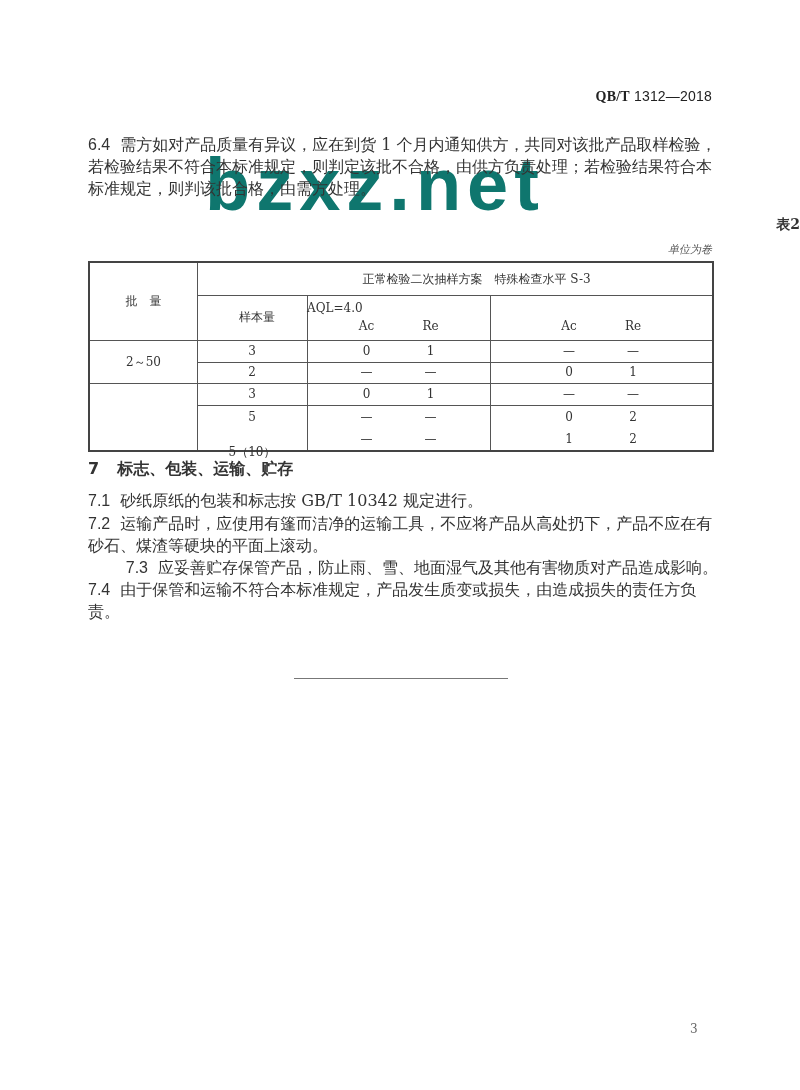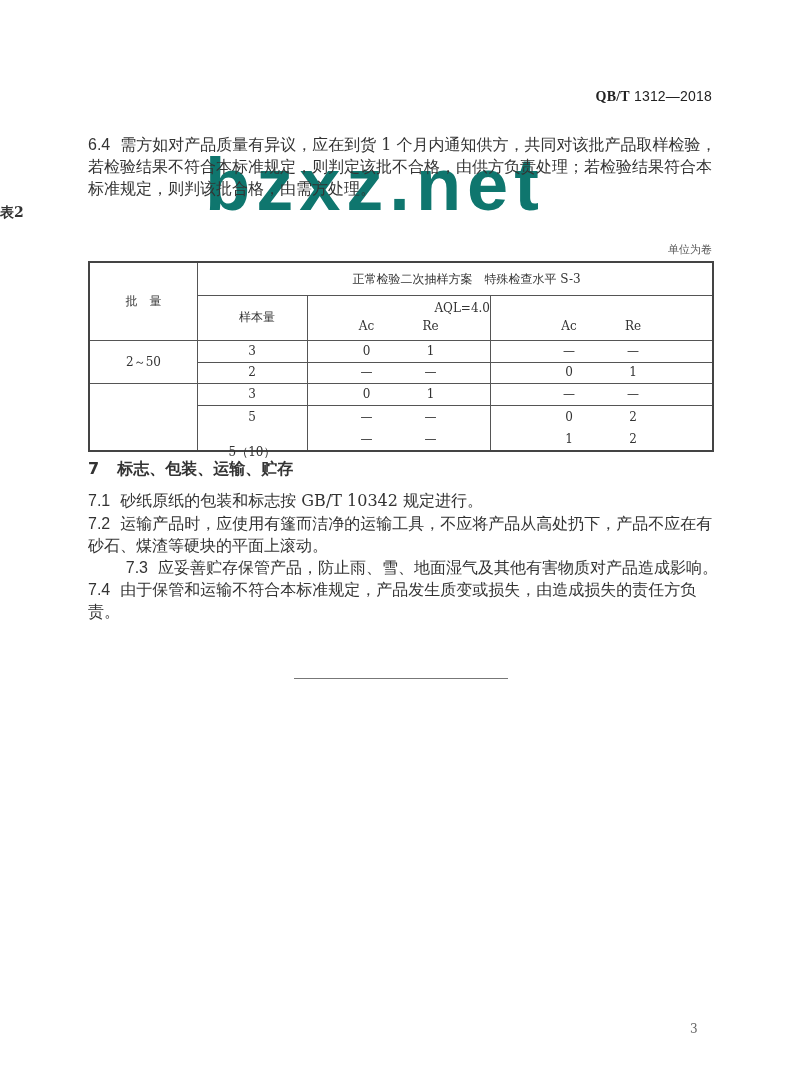"表2" .table-title { text-align: left -> right; top: 204px -> 216px }
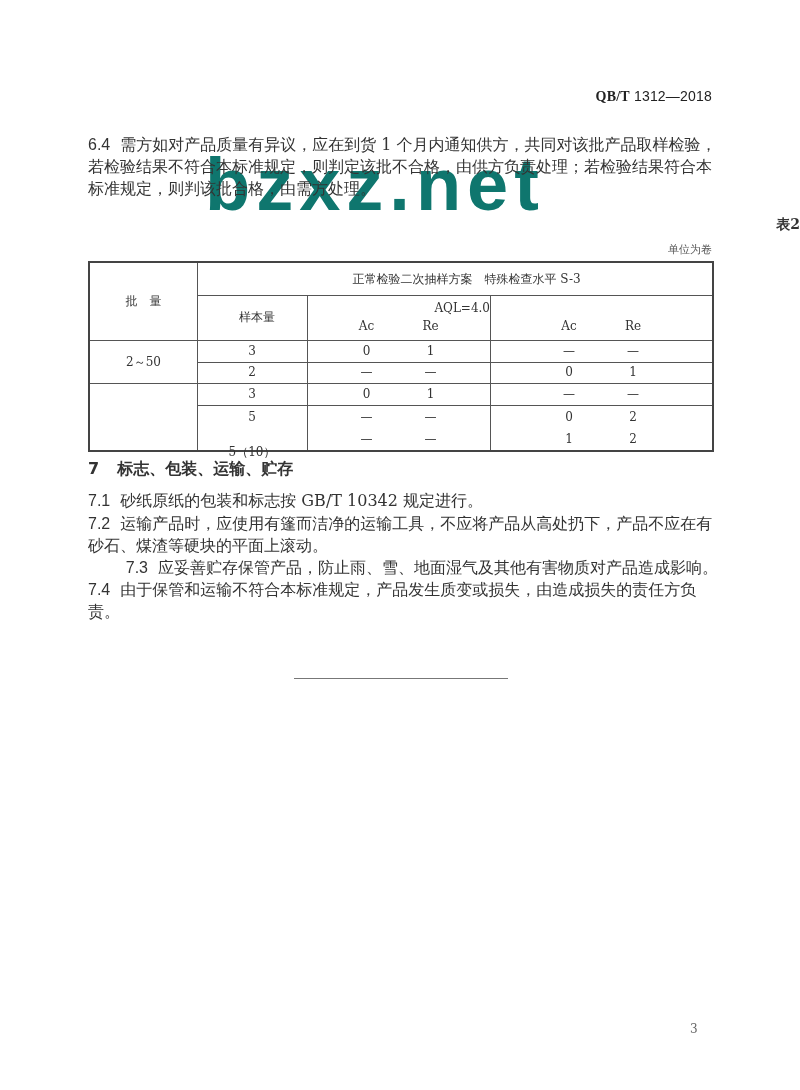"单位为卷" .unit { font-style: none -> italic }
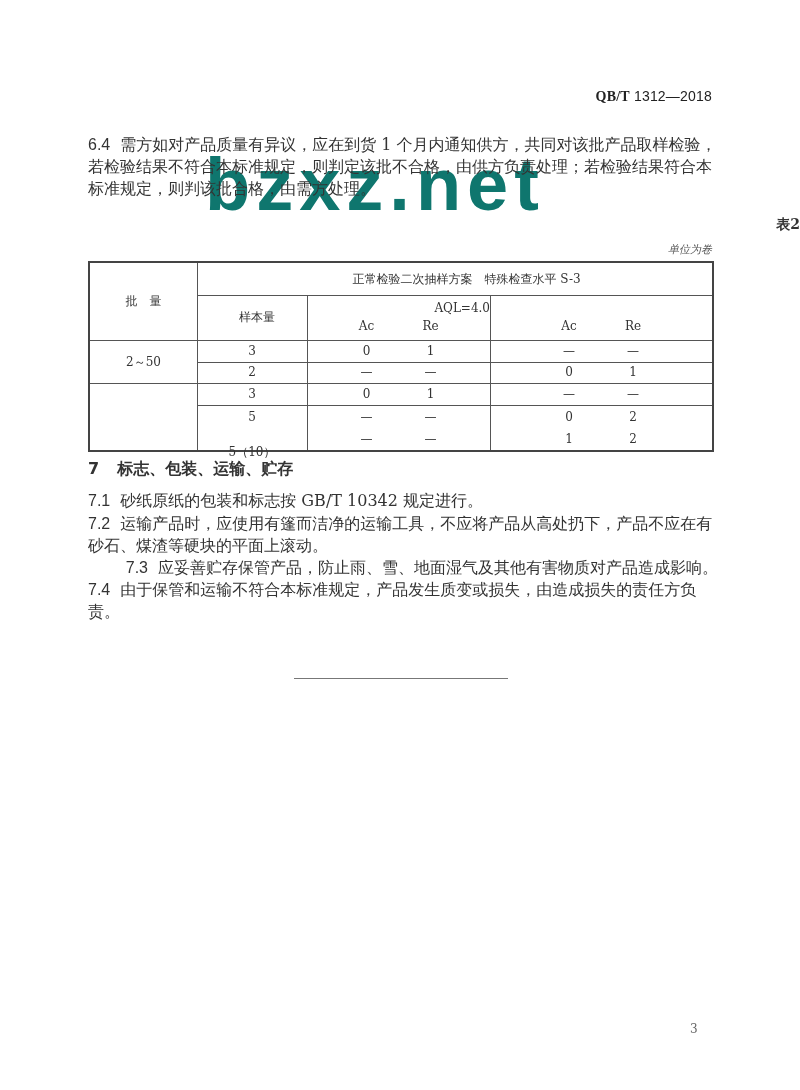"正常检验二次抽样方案 特殊检查水平 S-3" div.abs { left: 107px -> 117px }
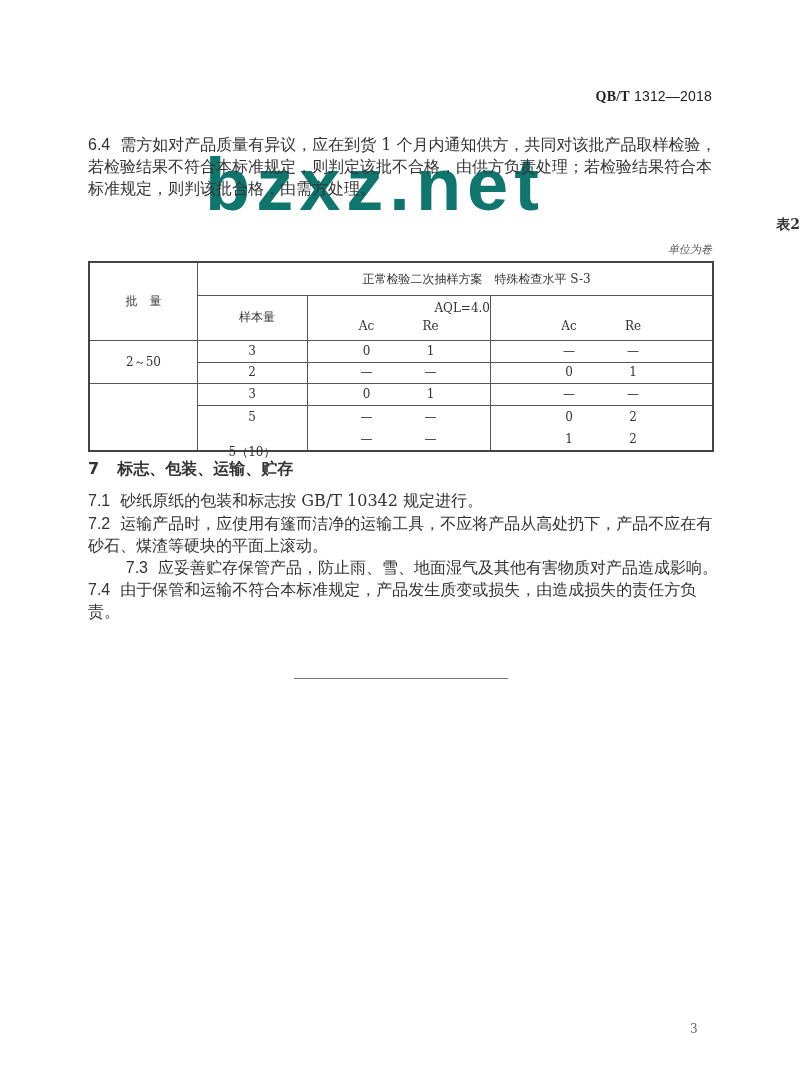"AQL=4.0" div.abs { text-align: right -> left }
